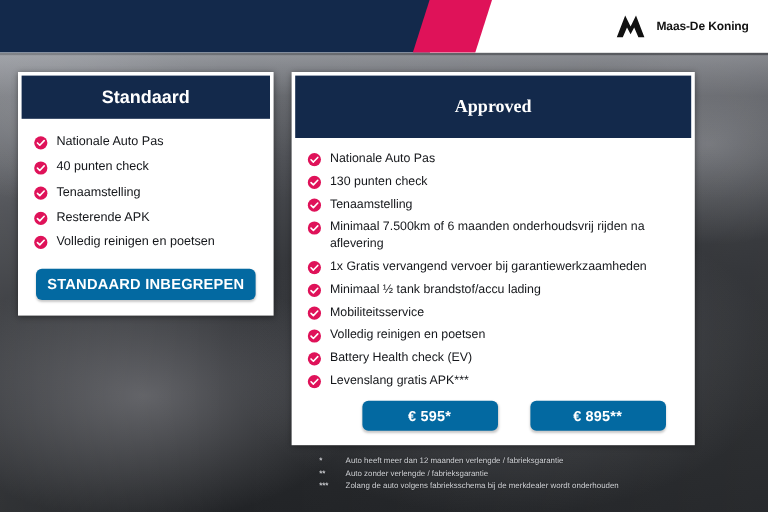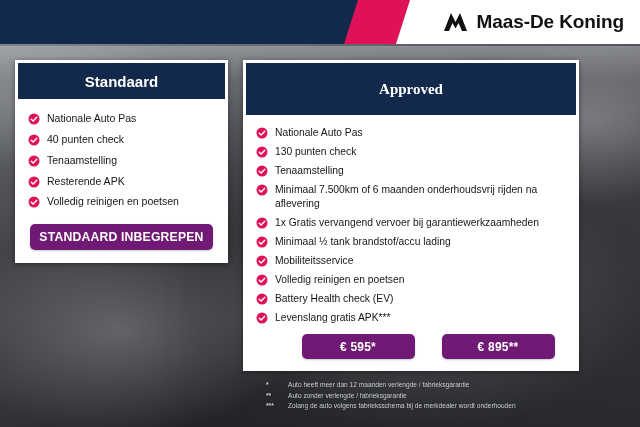"Maas-De Koning" .brand-name { font-size: 19px -> 10px }
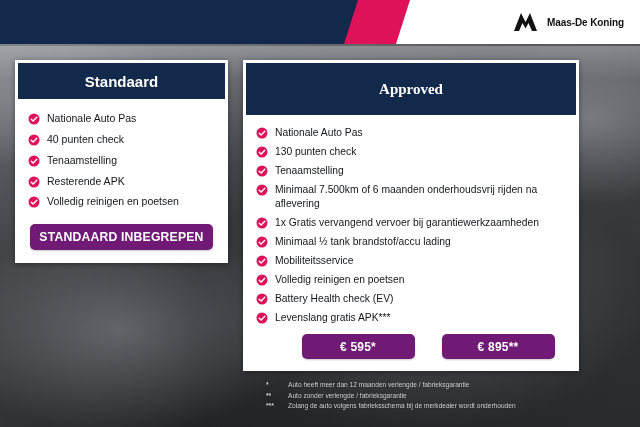"STANDAARD INBEGREPEN" .pill { background: #701a75 -> #0369a1 }
